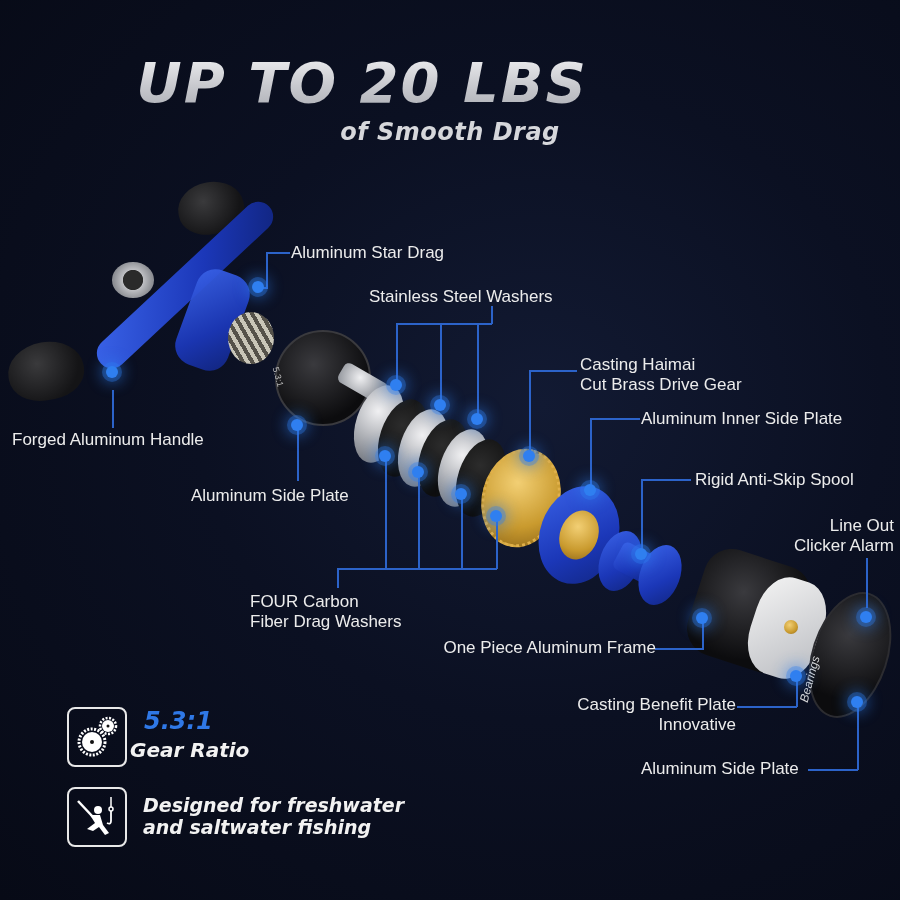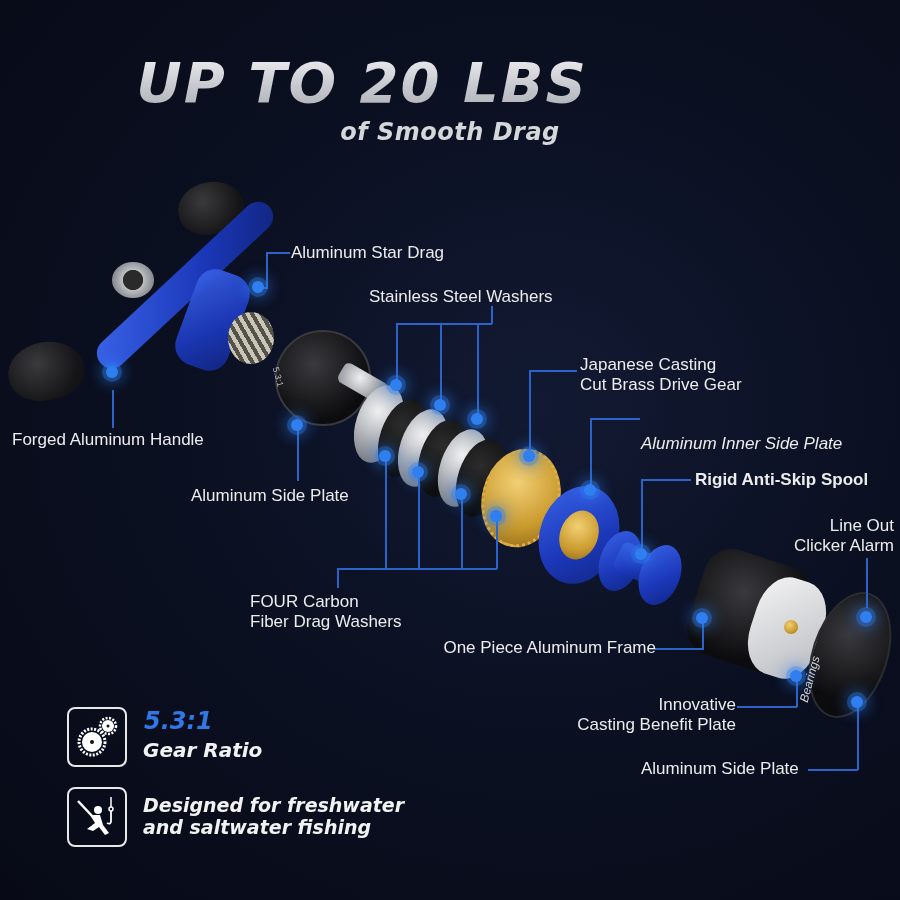"Japanese Casting" div { text: Japanese Casting -> Casting Haimai }
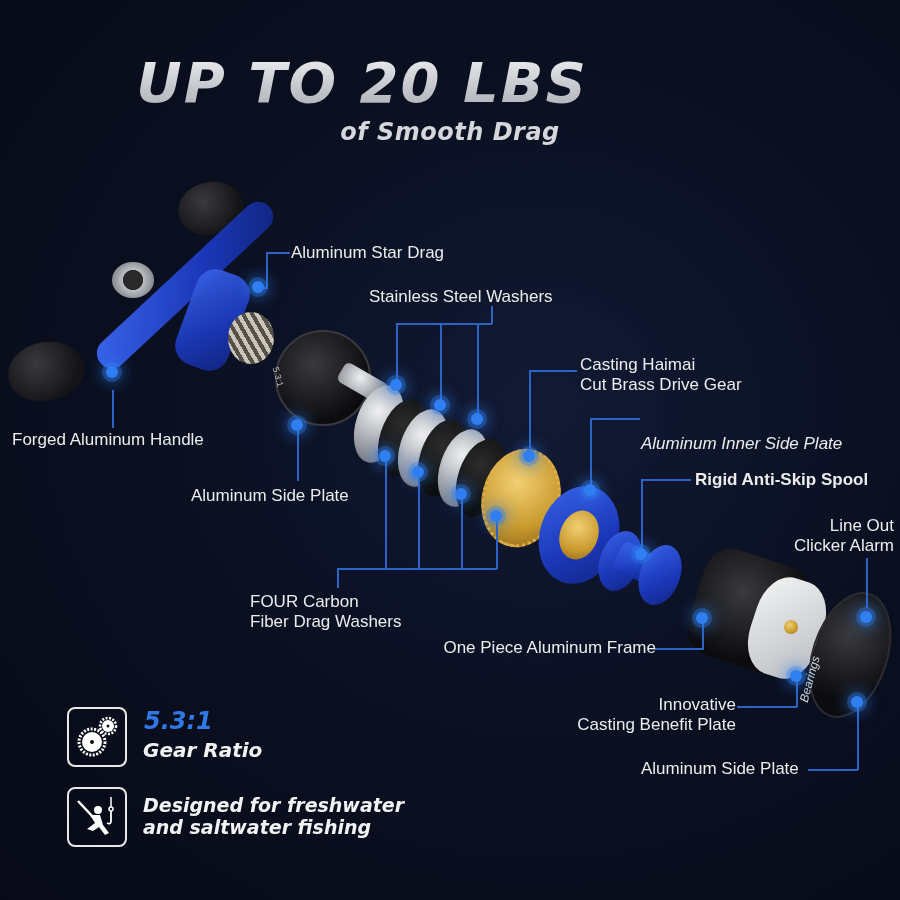"Aluminum Inner Side Plate" div.label { font-style: italic -> none; top: 434px -> 409px }
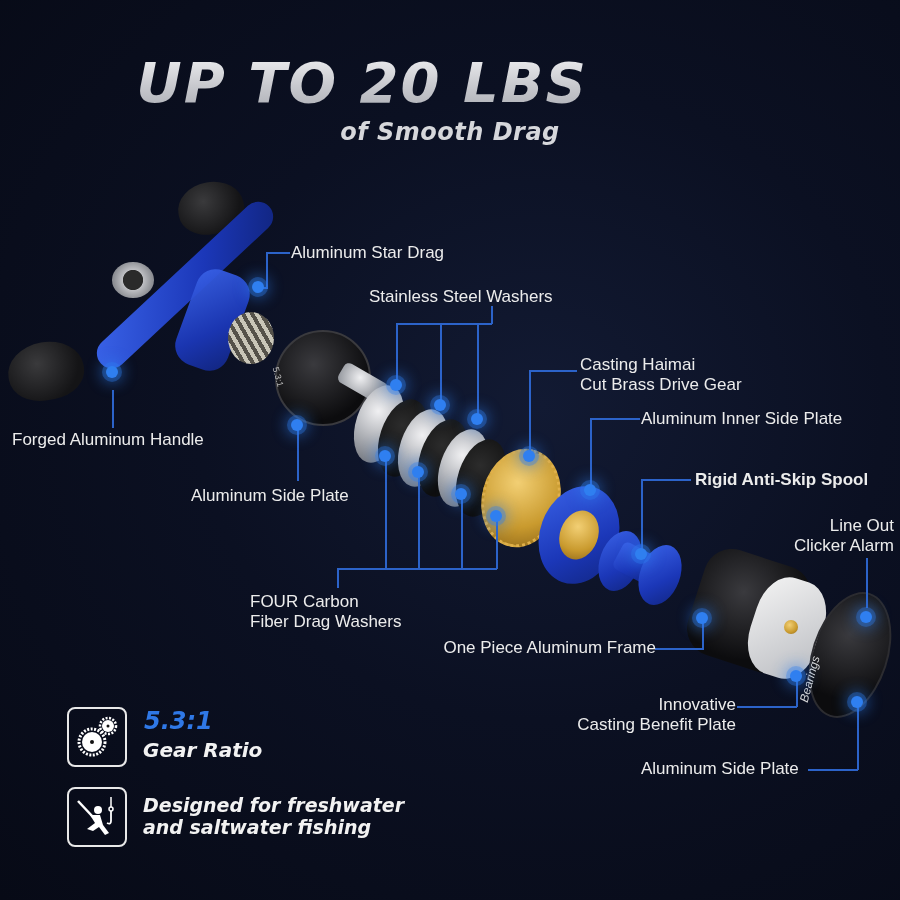"Rigid Anti-Skip Spool" div.label { font-weight: bold -> none }
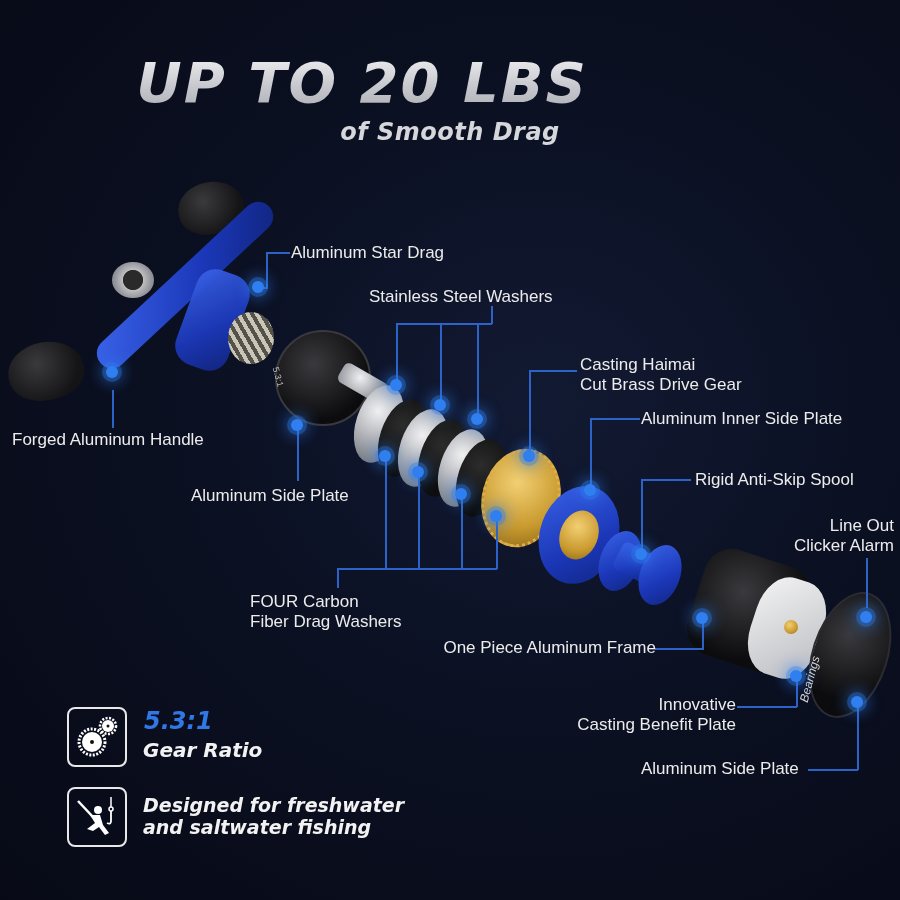"Innovative" div { order: before "Casting Benefit Plate" -> after "Casting Benefit Plate" }
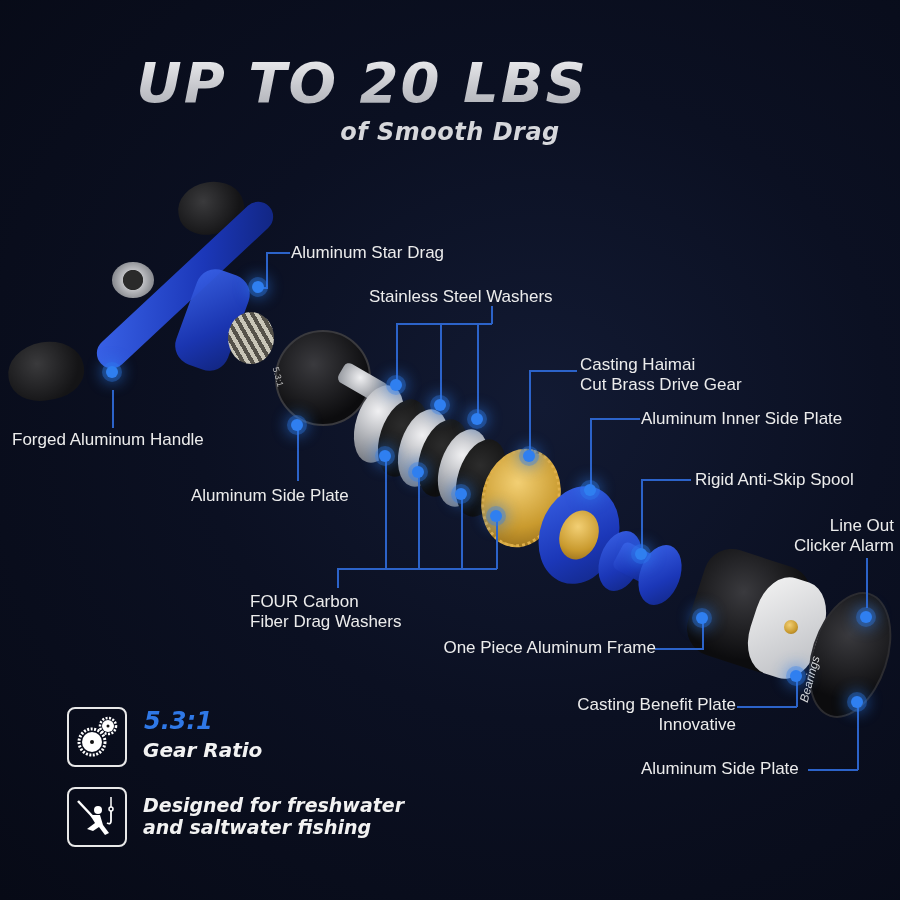"Gear Ratio" div.feature-title { left: 143px -> 130px }
